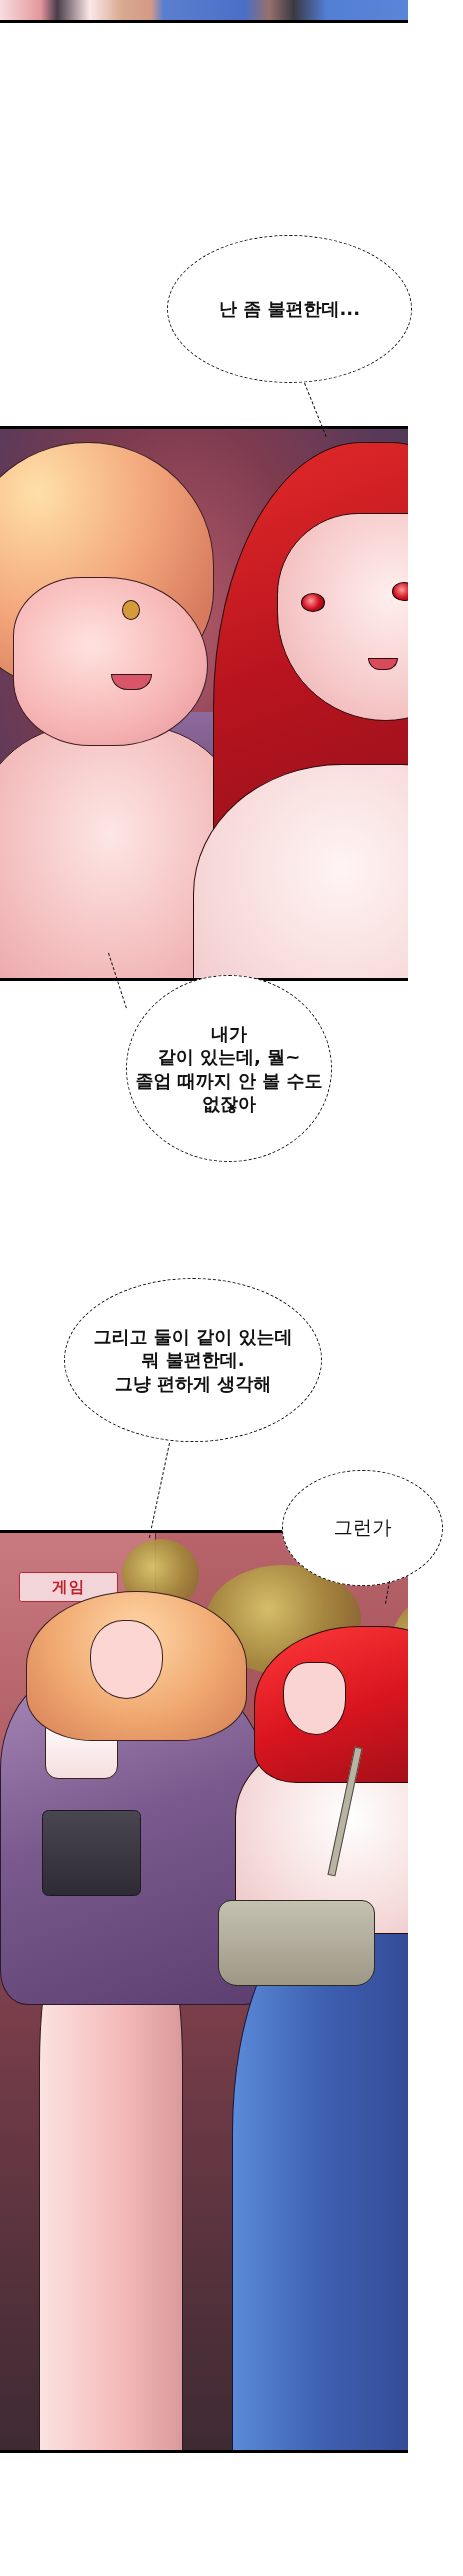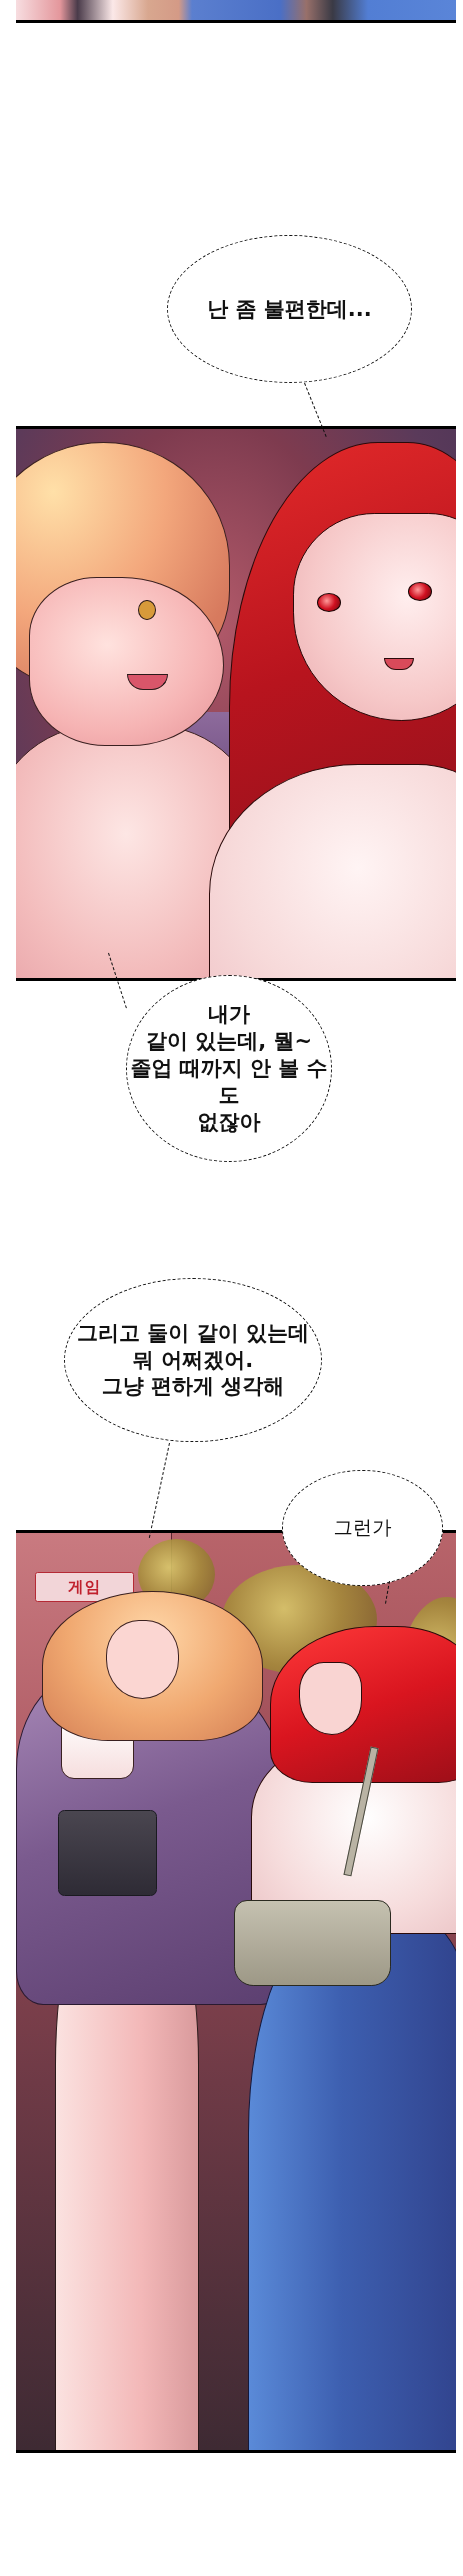"난 좀 불편한데..." .bubble-text { font-size: 21px -> 18px }
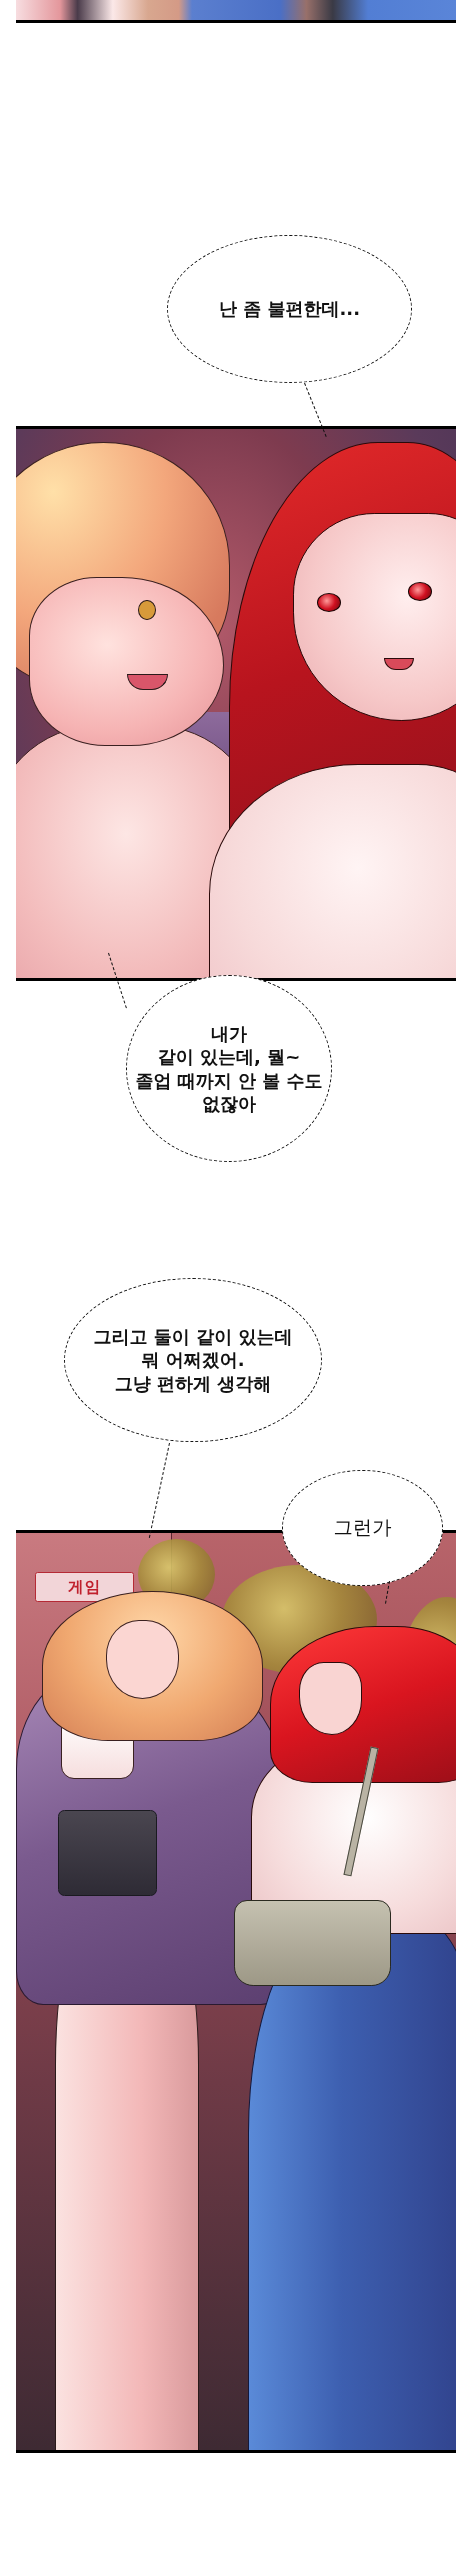"그리고 둘이 같이 있는데" span.bubble-text { text: 어쩌겠어 -> 불편한데 }
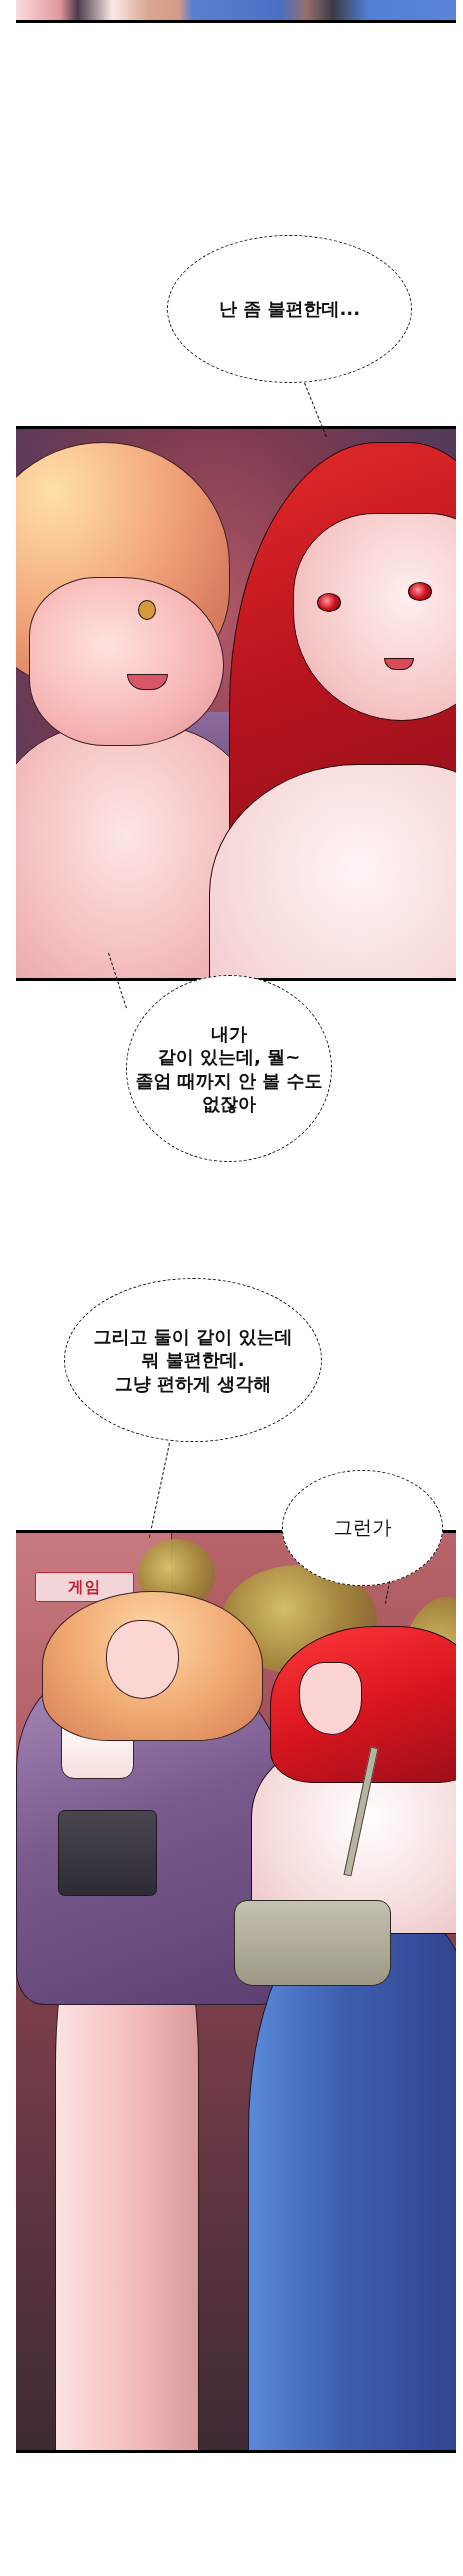"게임" .panel { left: 16px -> 0; width: 440px -> 408px }
